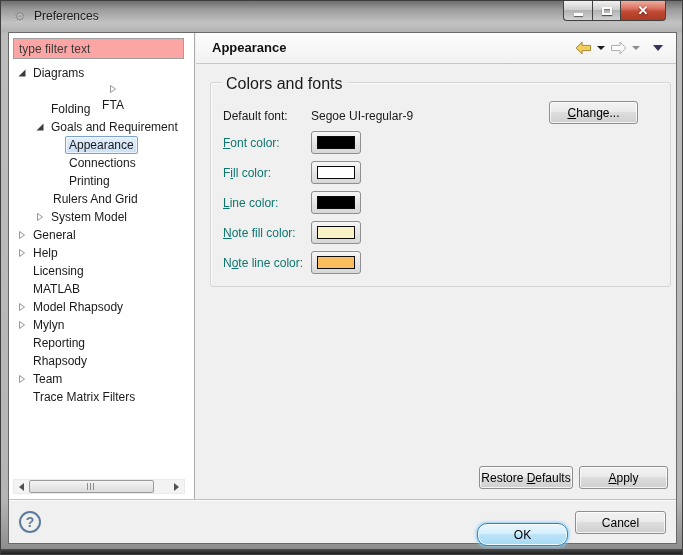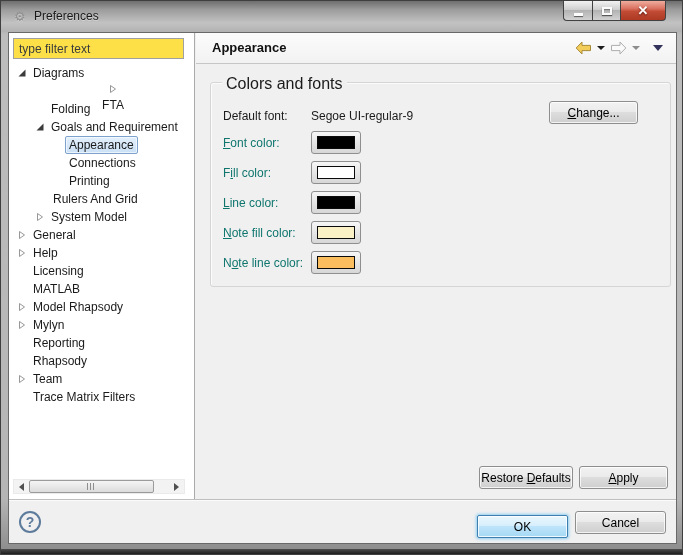"type filter text" .filter-input { background: #fde047 -> #fca5a5 }
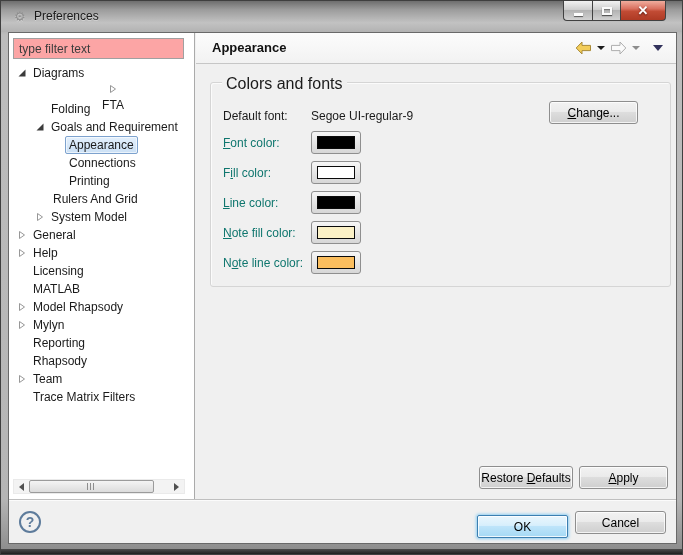"OK" .ok-btn { border-radius: 2px -> 10px; top: 14px -> 22px }
